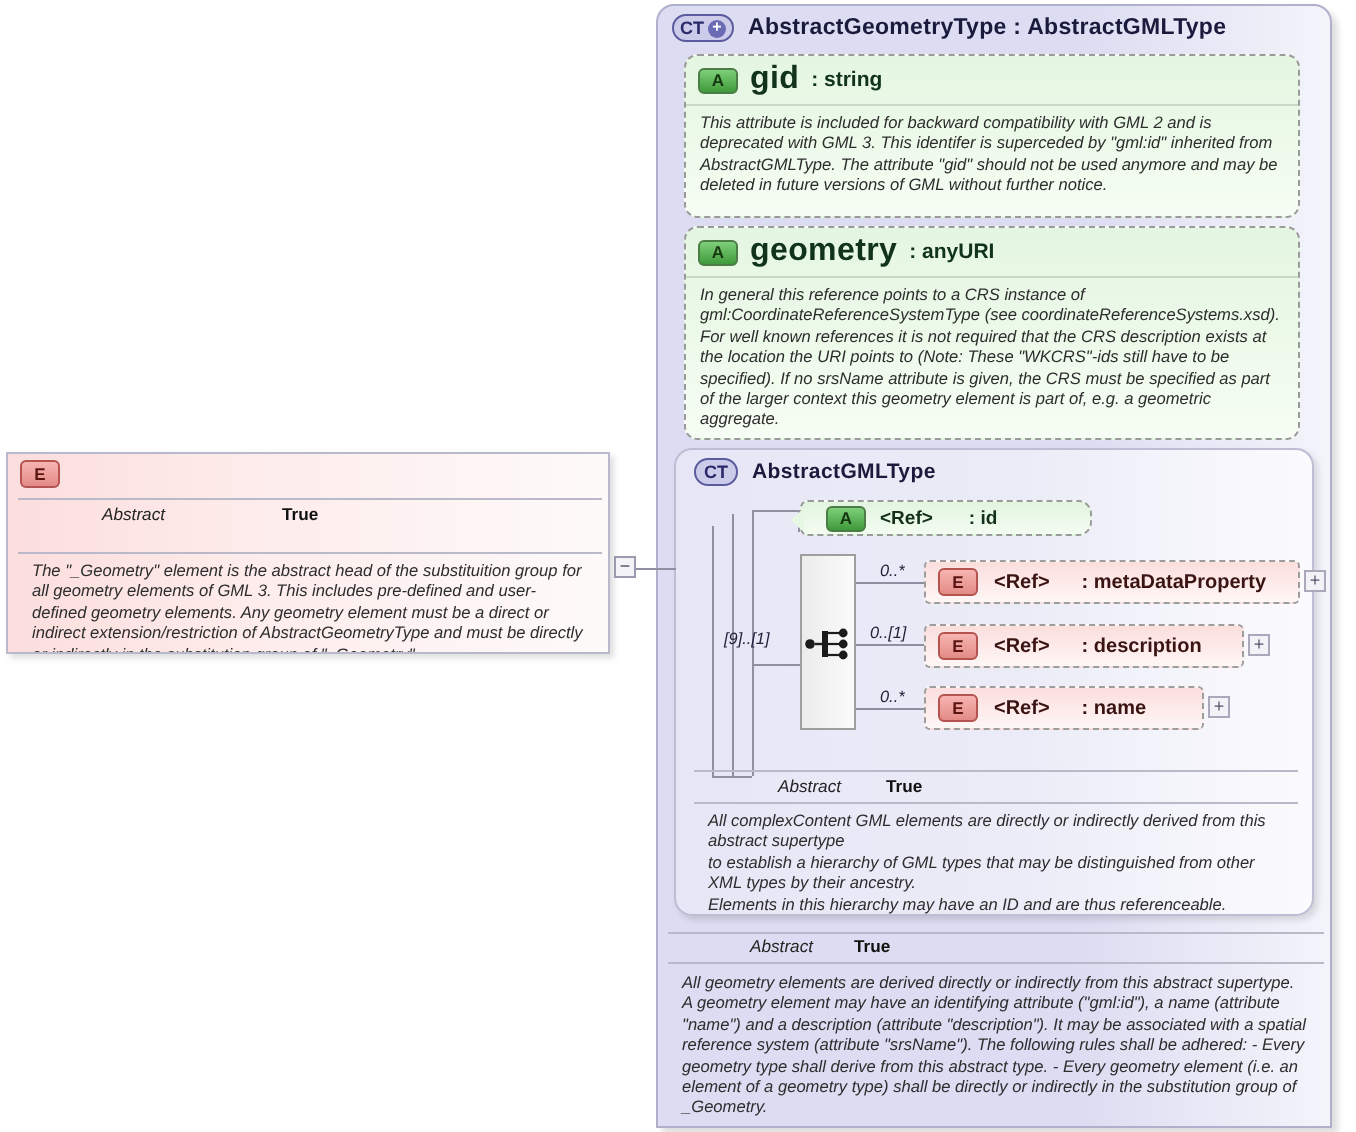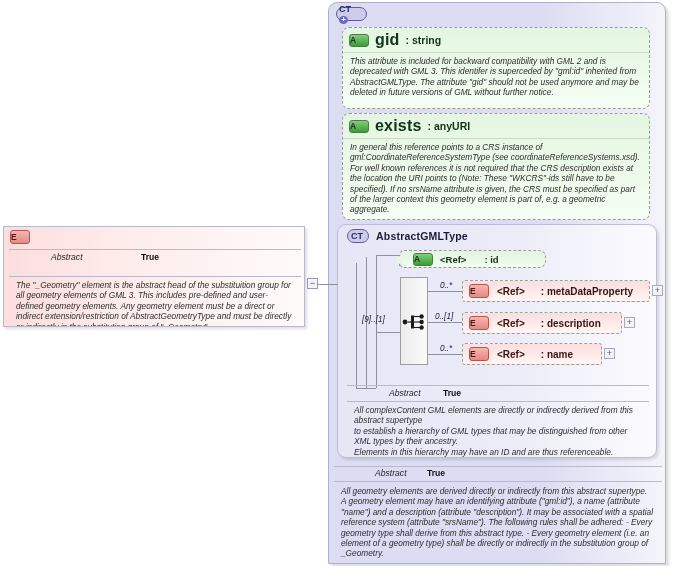"CT" .badge { align-items: none -> center; flex-direction: column -> none }
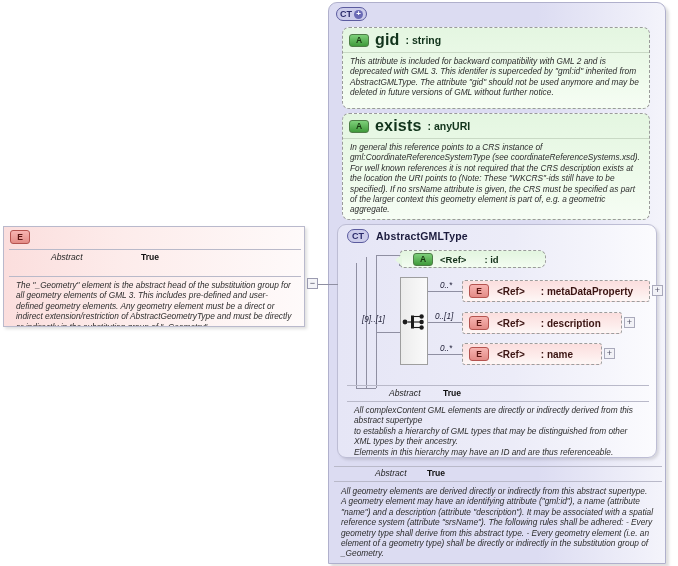"AbstractGeometryType : AbstractGMLType" span.ct-title { html: none -> <span>AbstractGeometryType : AbstractGMLType</span> }
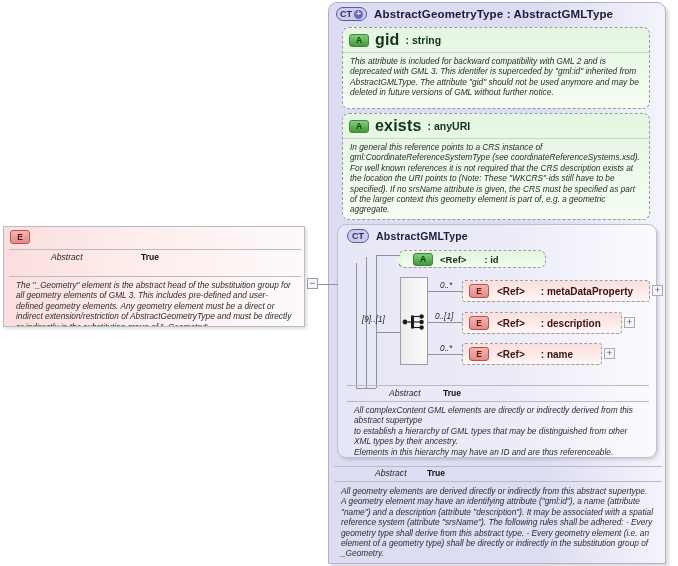"exists" span.attr-name { text: exists -> geometry }
